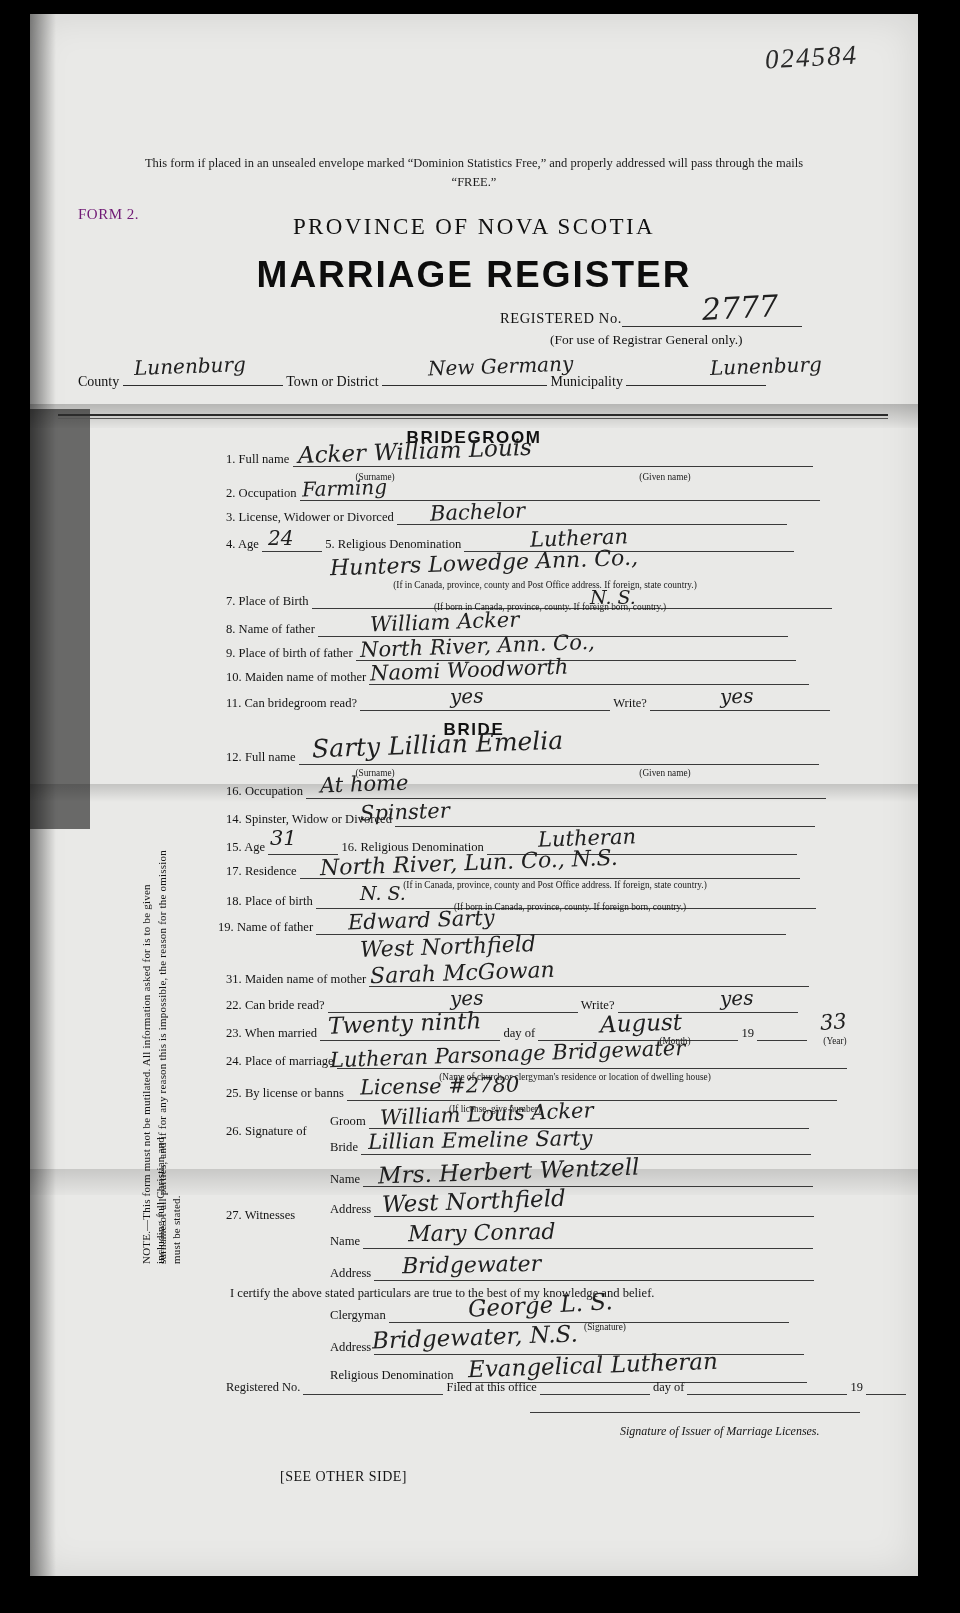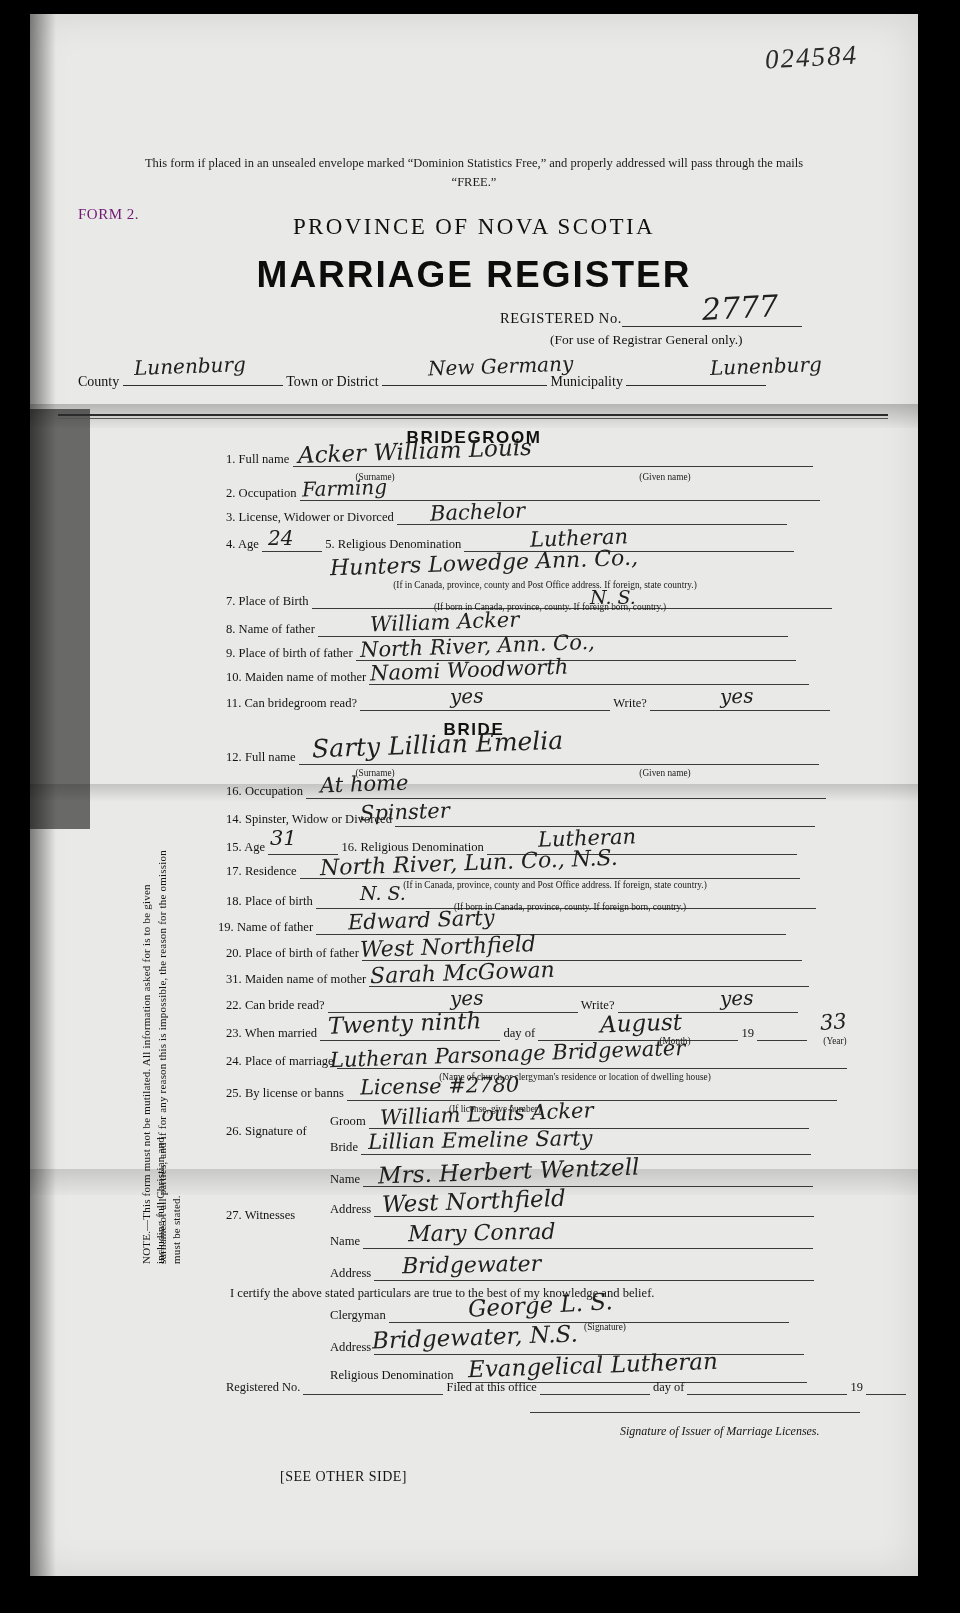"20. Place of birth of" div.row { html: <div> <span>20.</span> <span>Place of birth of father</span> <span></span> </div> -> none }
